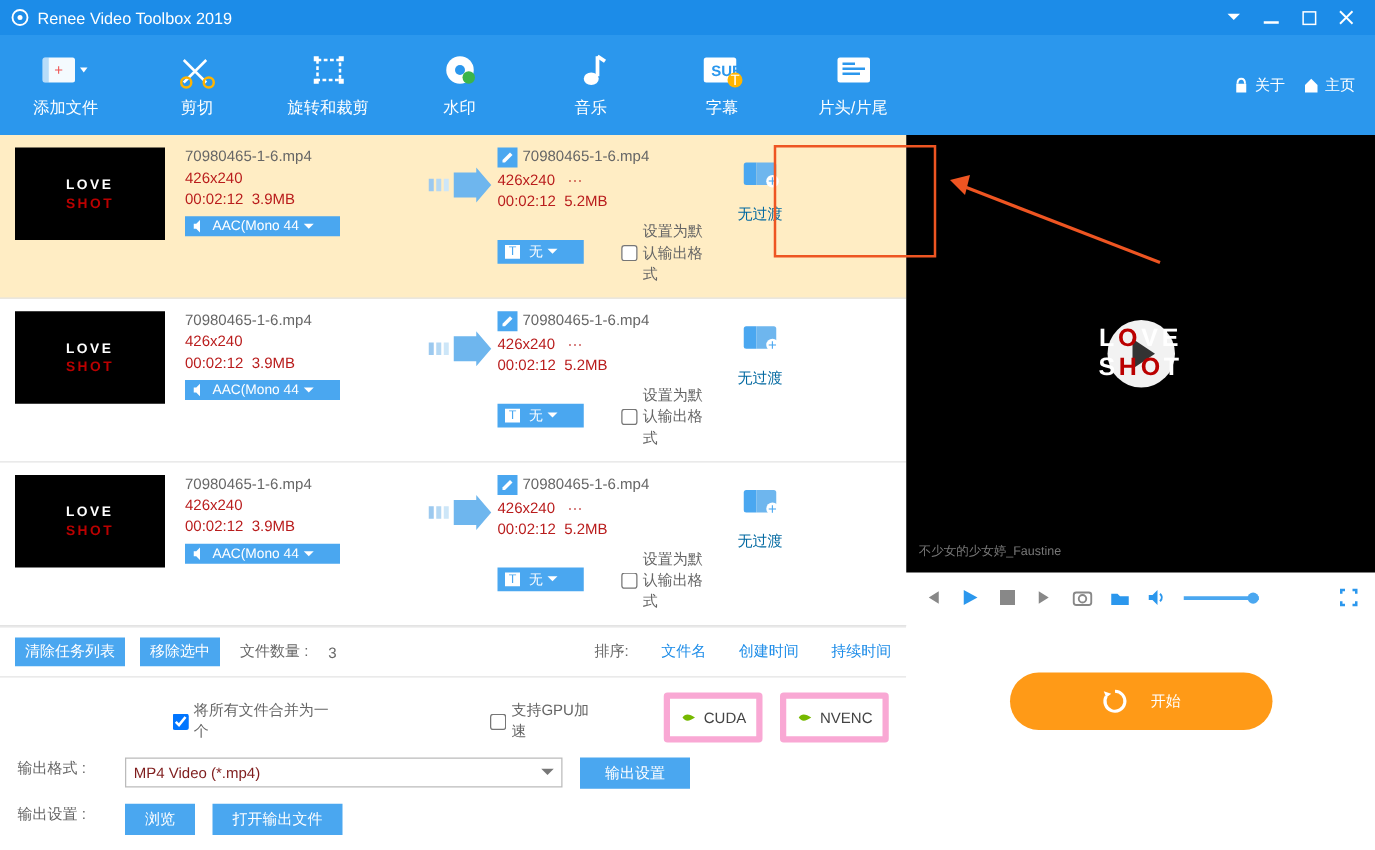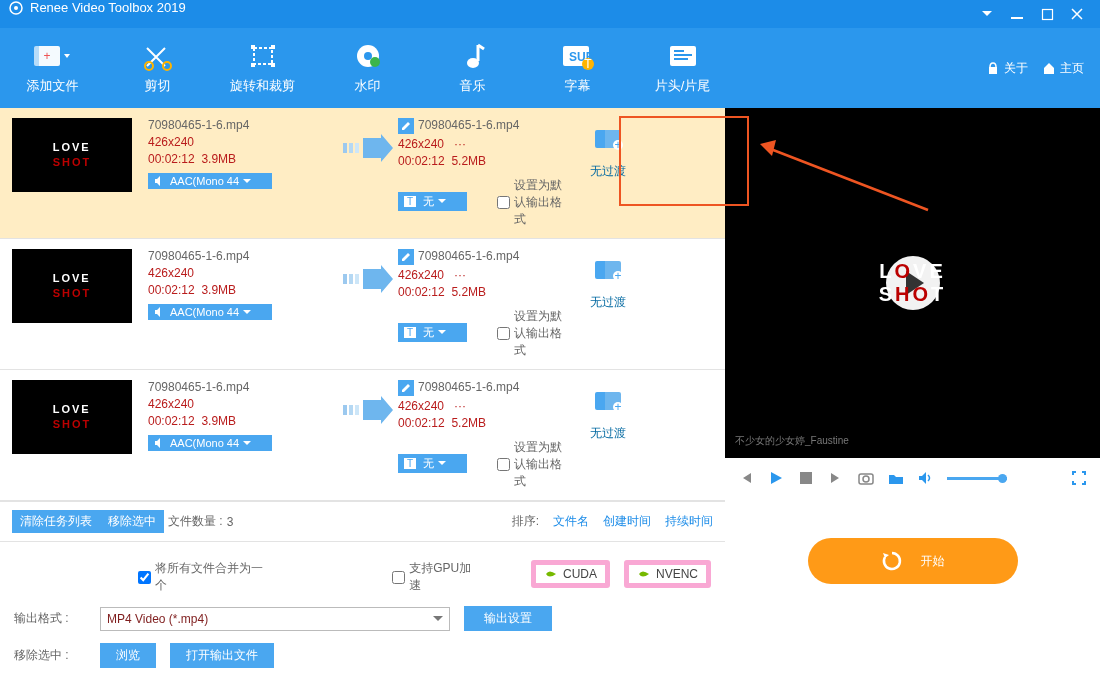"Renee Video Toolbox 2019" .title-bar { align-items: flex-start -> center }
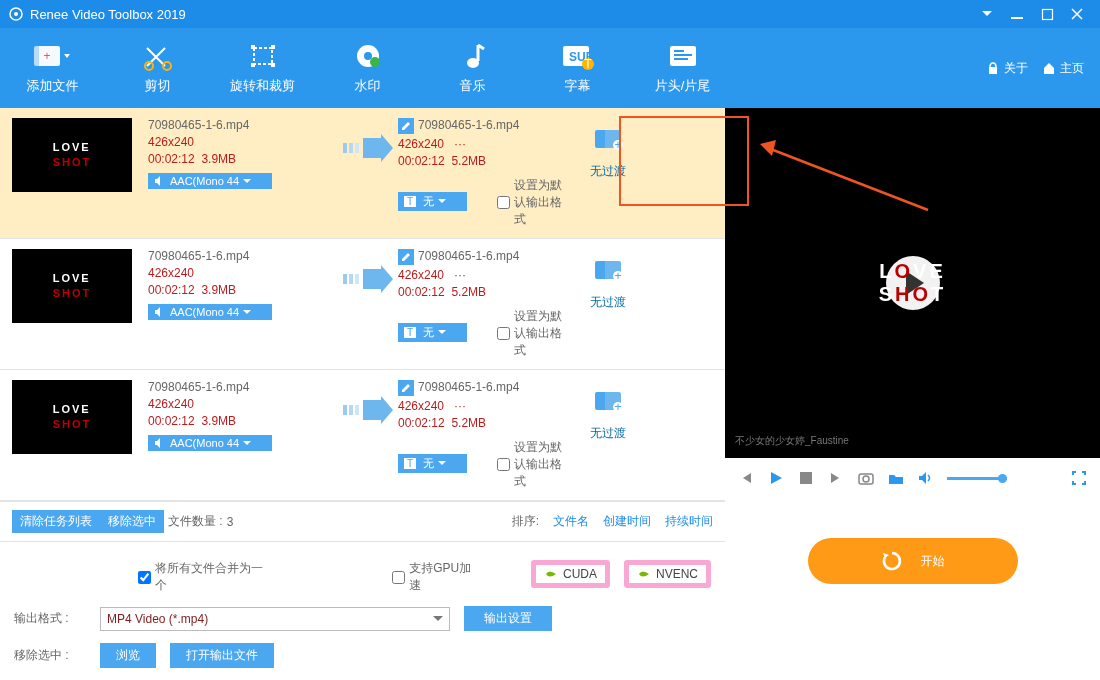"清除任务列表" .list-footer { gap: 0 -> 12px }
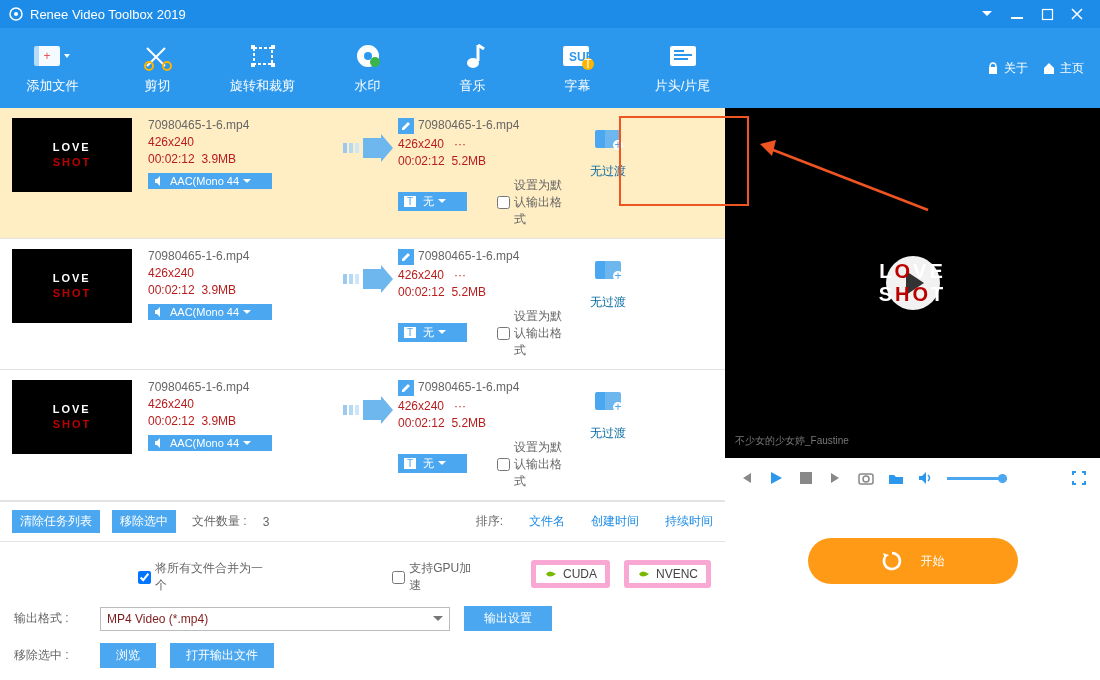"将所有文件合并为一个" .brow { align-items: center -> none }
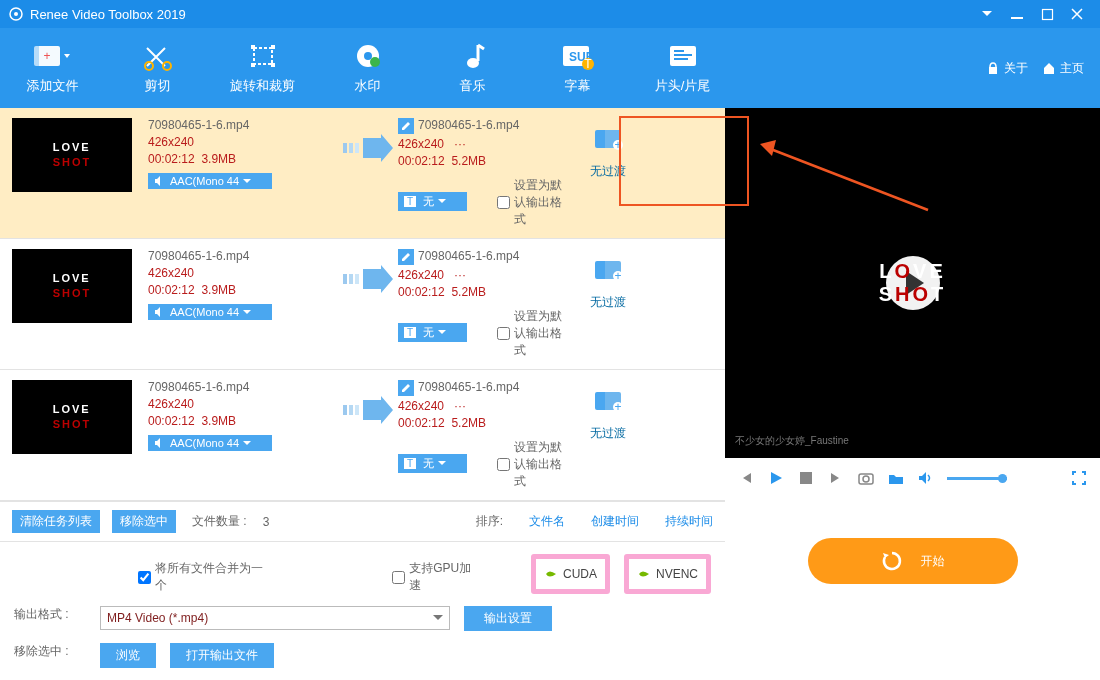"移除选中 :" span.lbl { text: 移除选中 -> 输出设置 }
